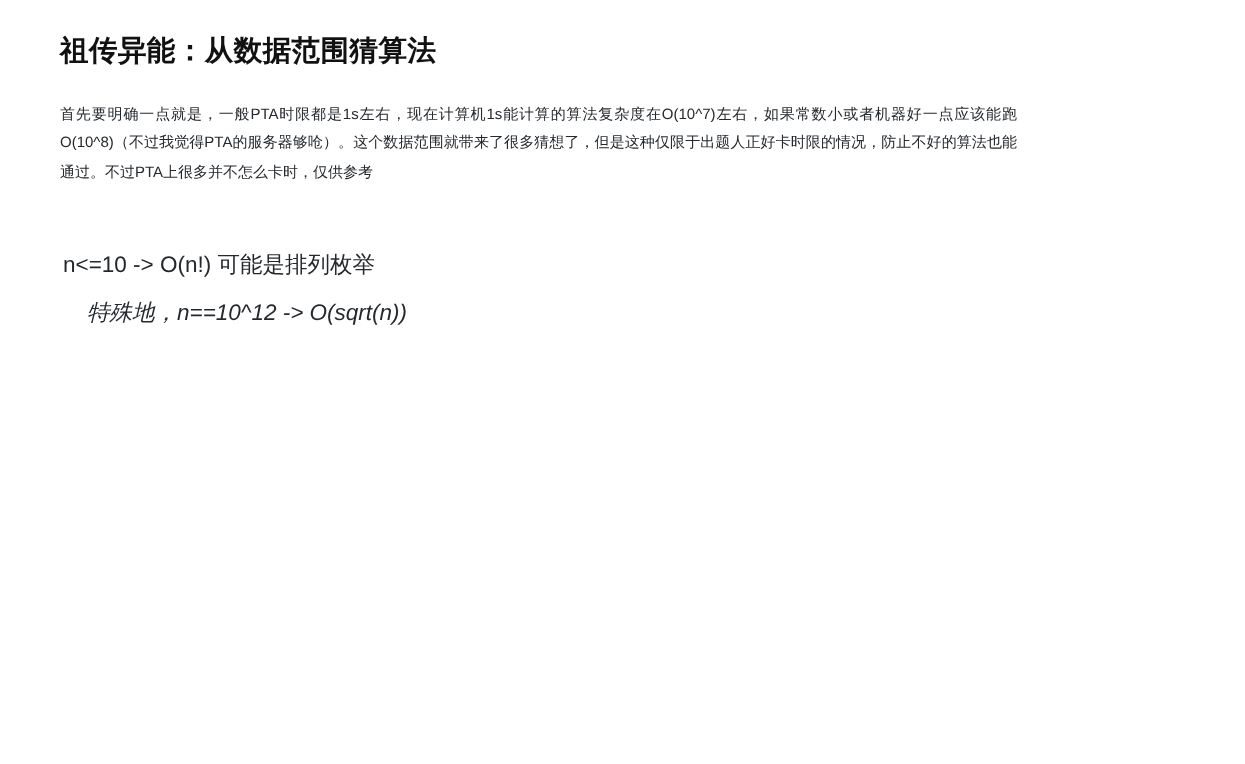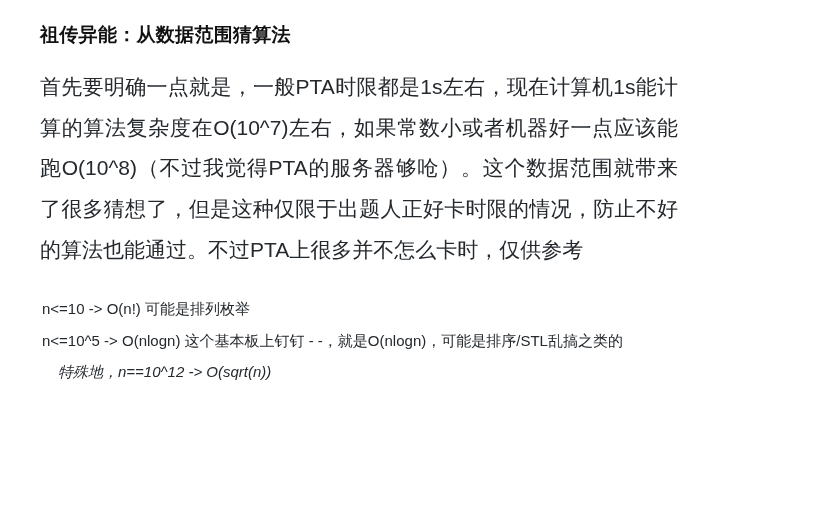"首先要明确一点就是，一般PTA时限都是1s左右，现在计算机1s能计算的算法复杂度" .intro { font-size: 21px -> 10px }
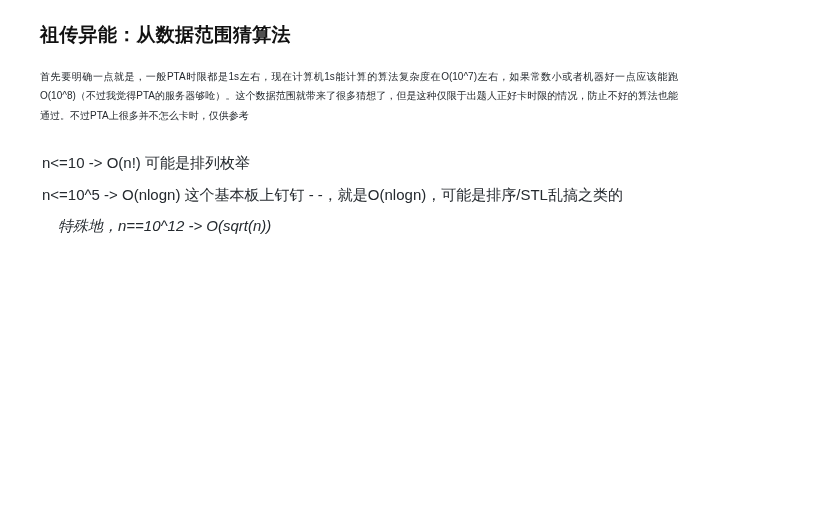"n<=10 -> O(n!) 可能是排列枚举" .list-block { margin-top: 22px -> 36px }
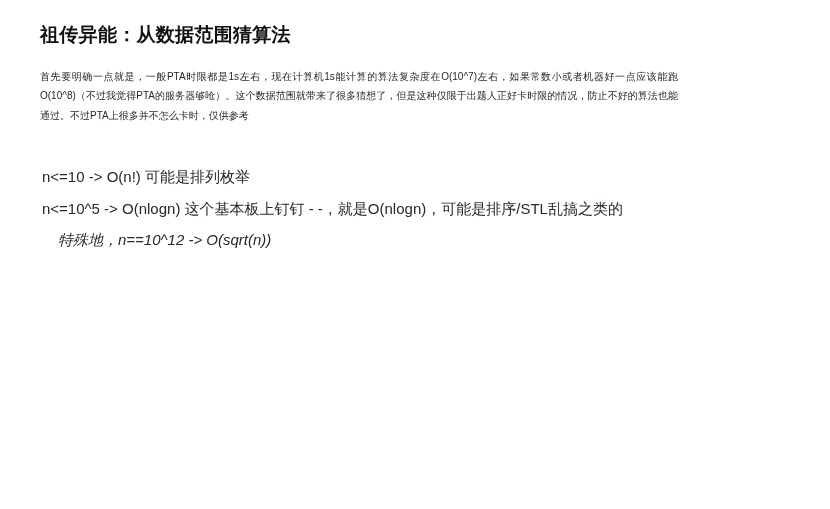"n<=10^5 -> O(nlogn) 这个基本板上钉钉 -" div.list-line { html: <div>n&lt;=10^5 -&gt; O(nlogn) 这个基本板上钉钉 - -，就是O(nlogn)，可能是排序/STL乱搞之类的</div> -> none }
